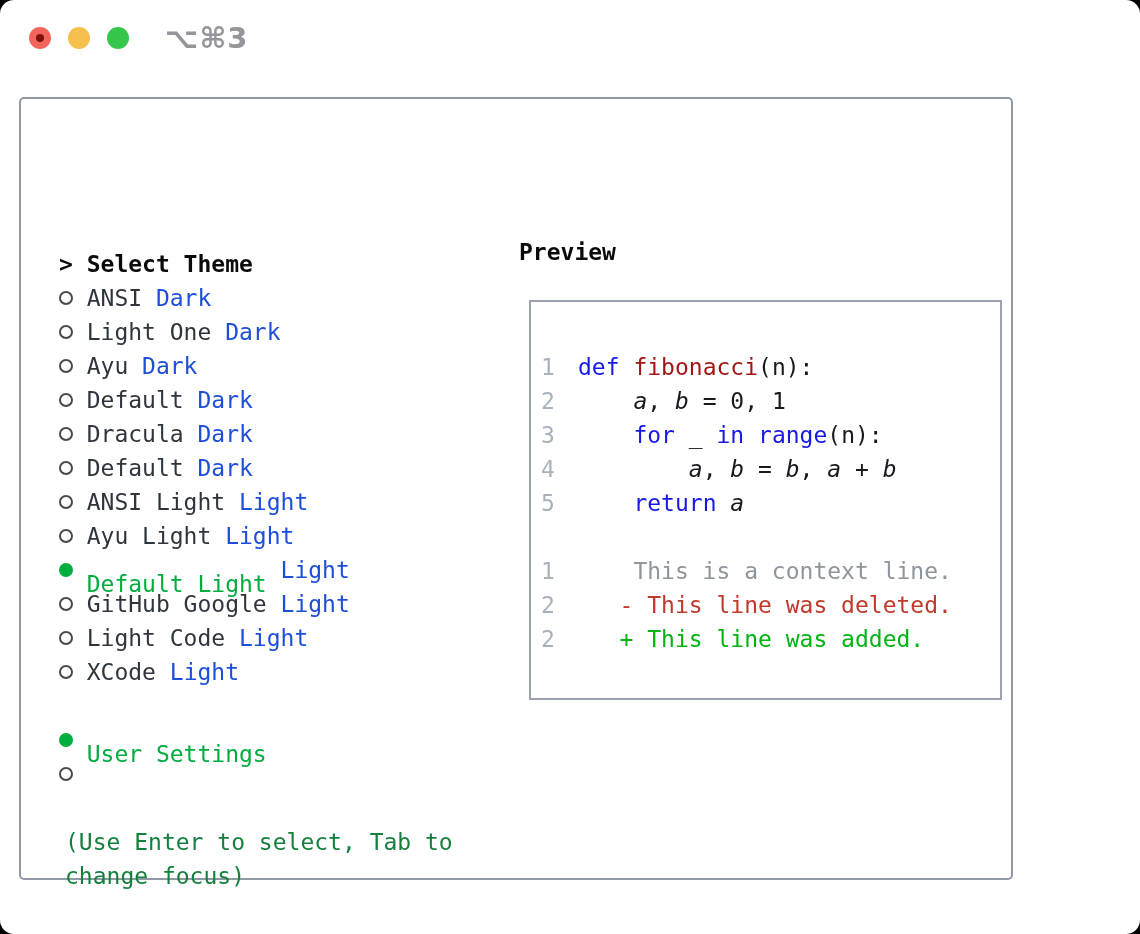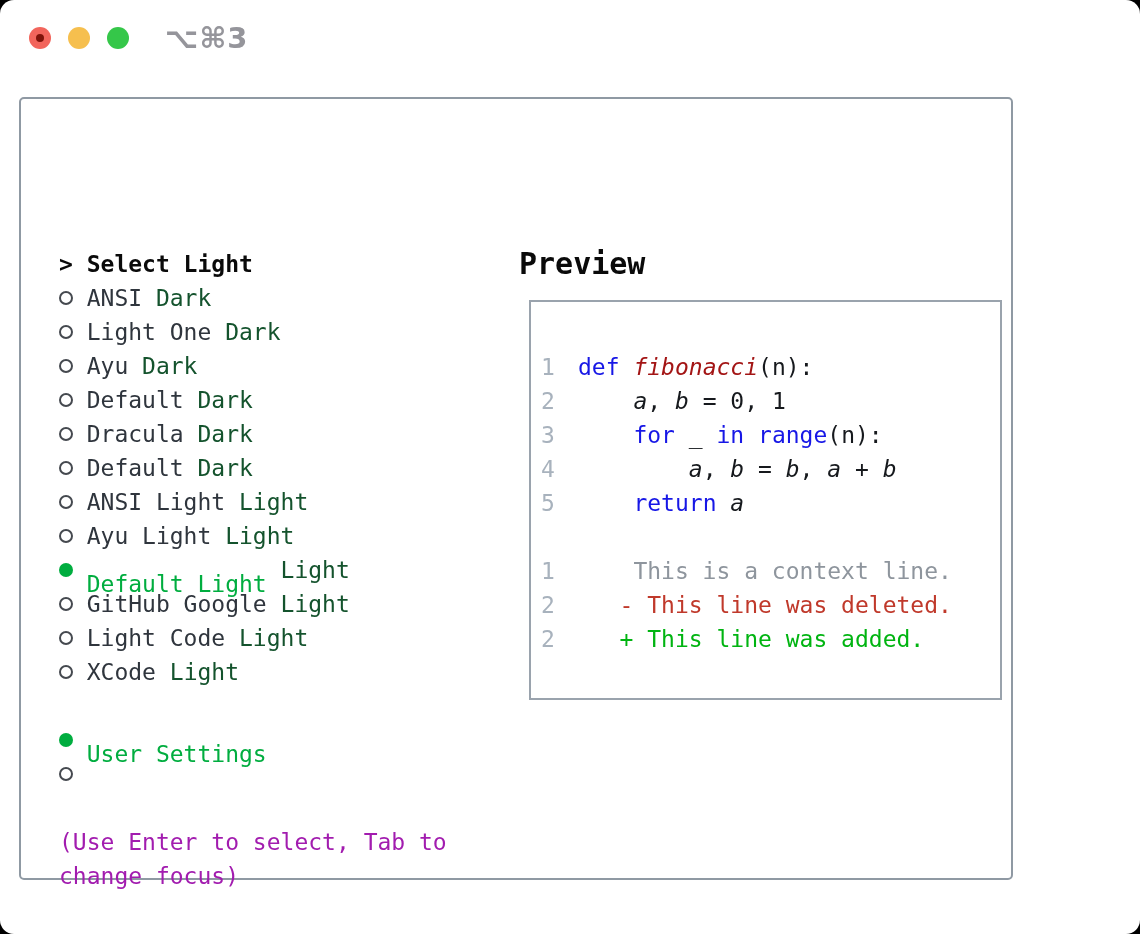"Select Light" span { text: Light -> Theme }
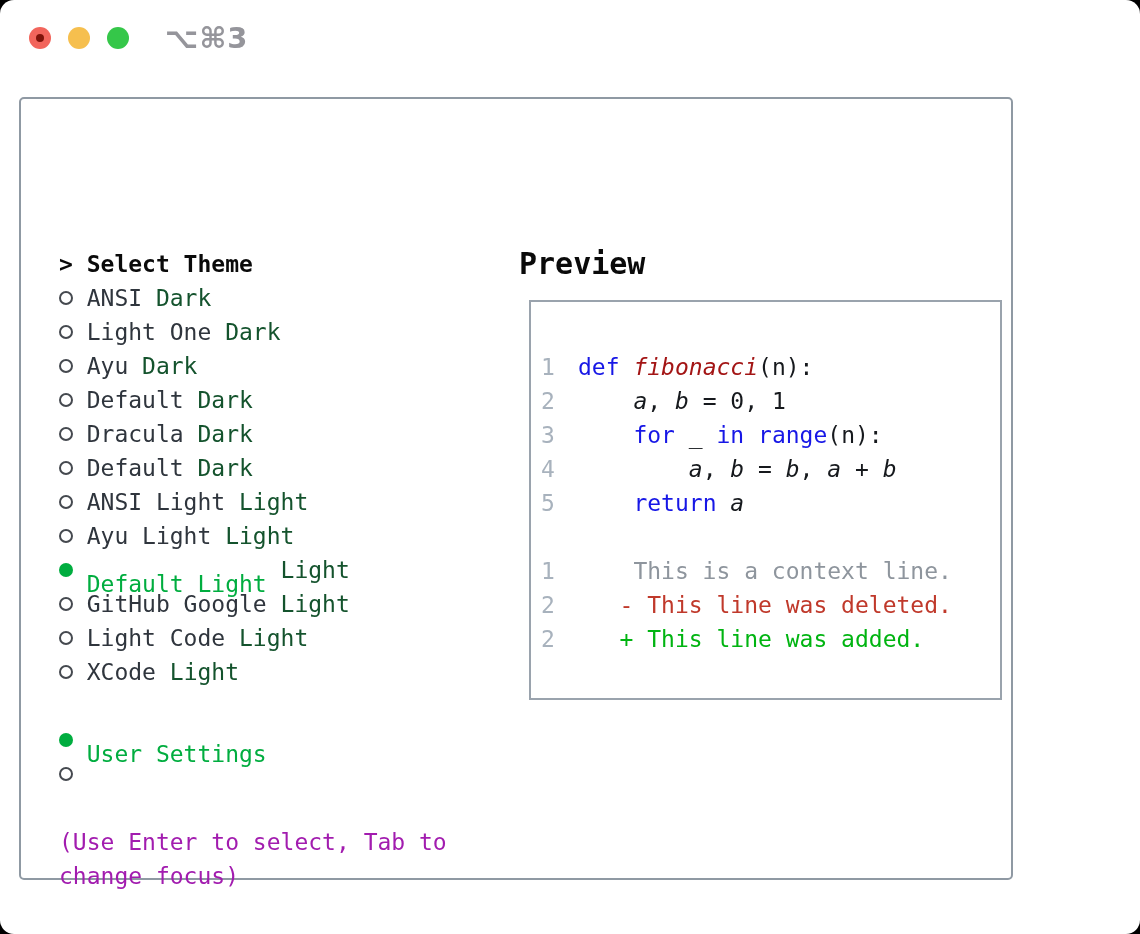"Preview" .preview-title { font-size: 30px -> 23px; top: 148px -> 136px }
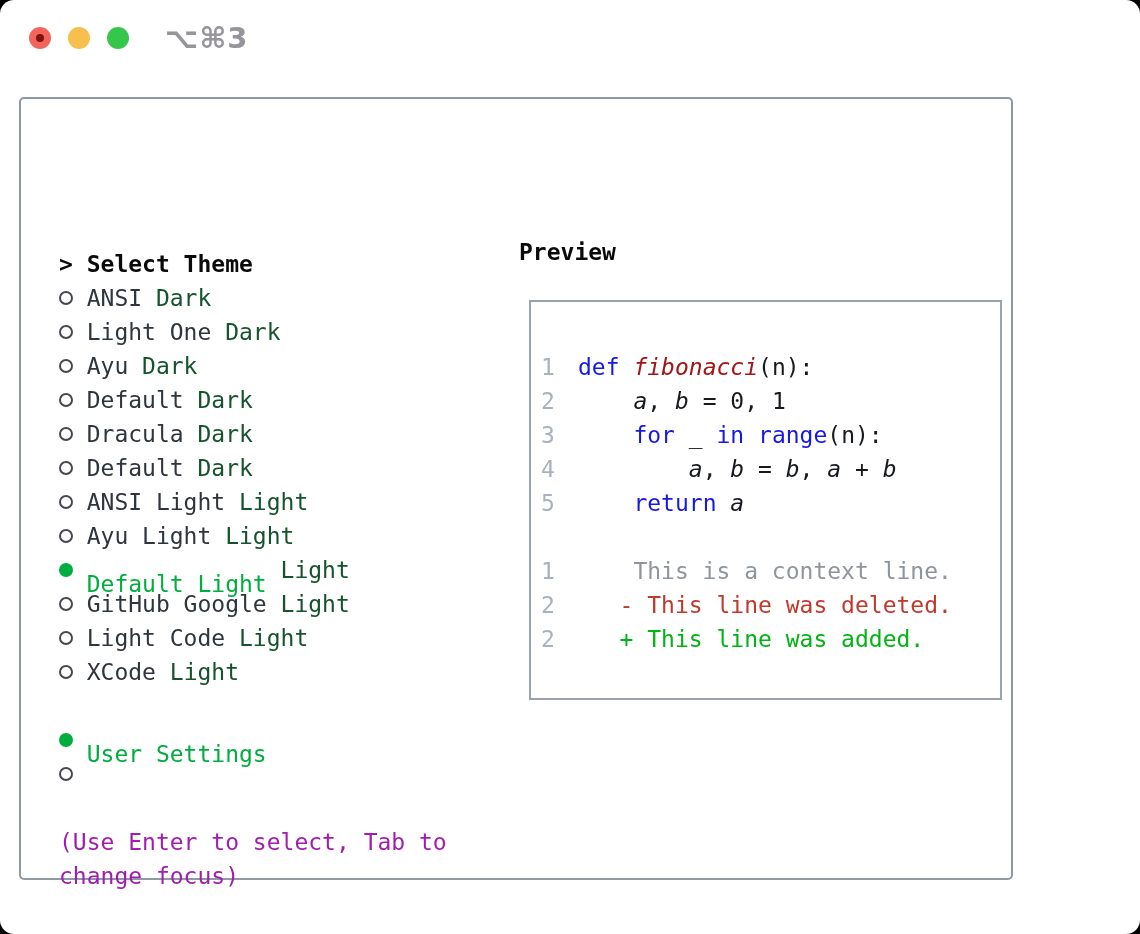"Dark" .t-variant { color: #14532d -> #1d4ed8 }
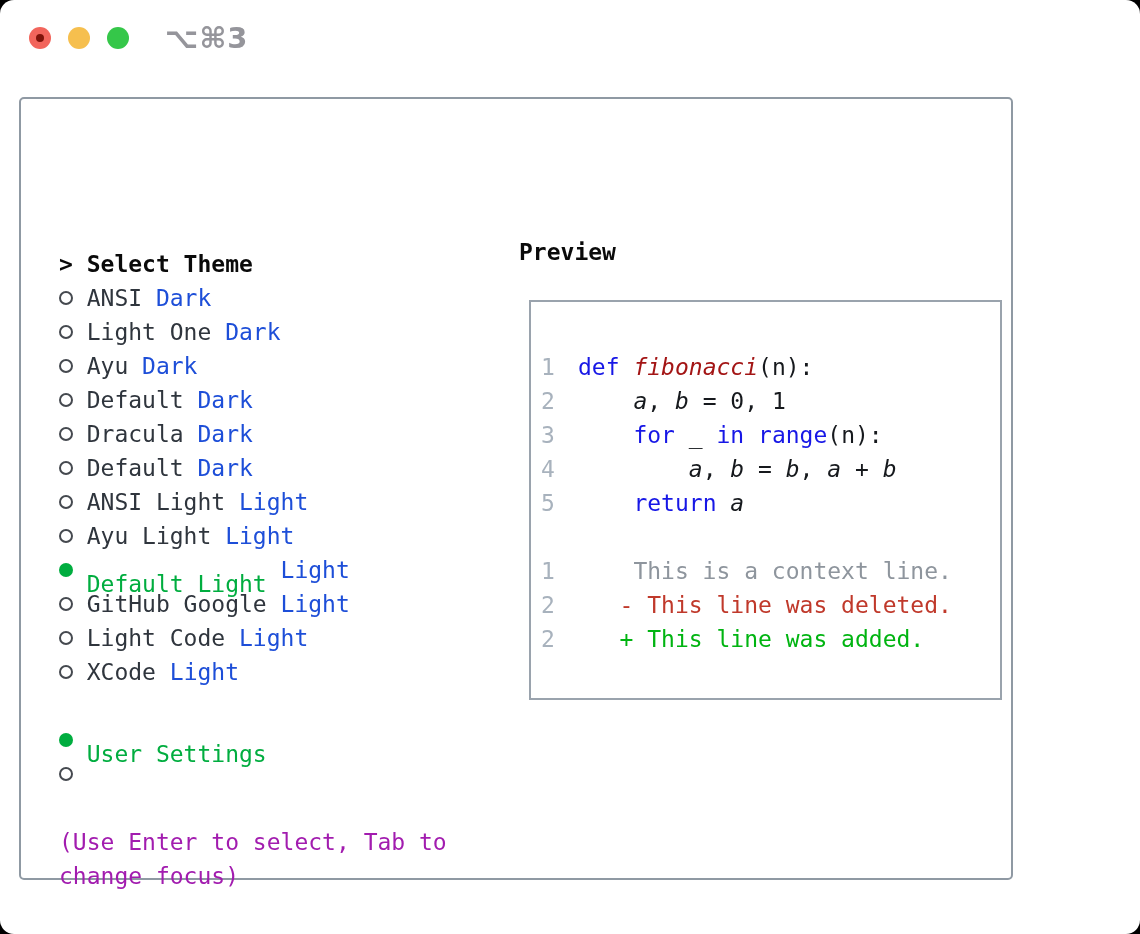"fibonacci" .fn { font-style: italic -> none }
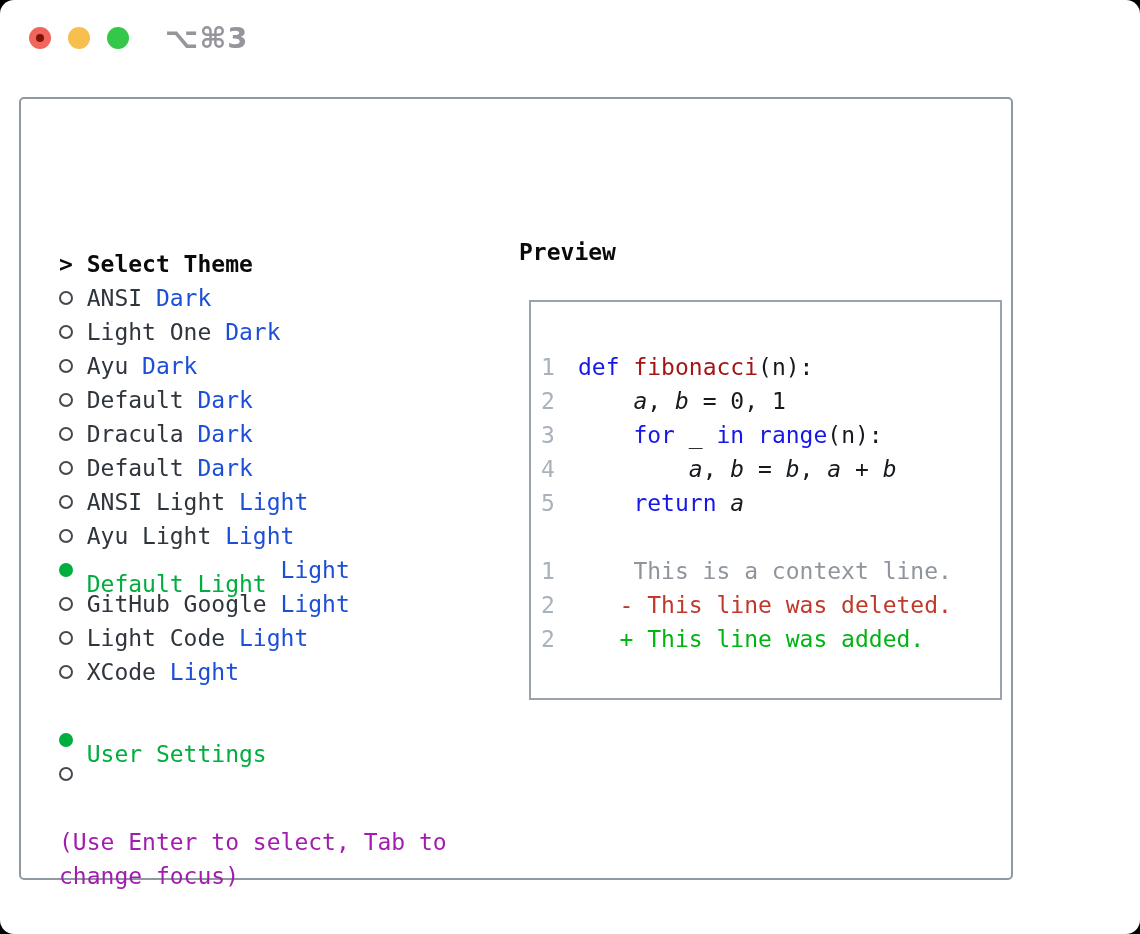"(Use Enter to select, Tab" .hint { color: #a21caf -> #15803d; margin-left: none -> 6px }
